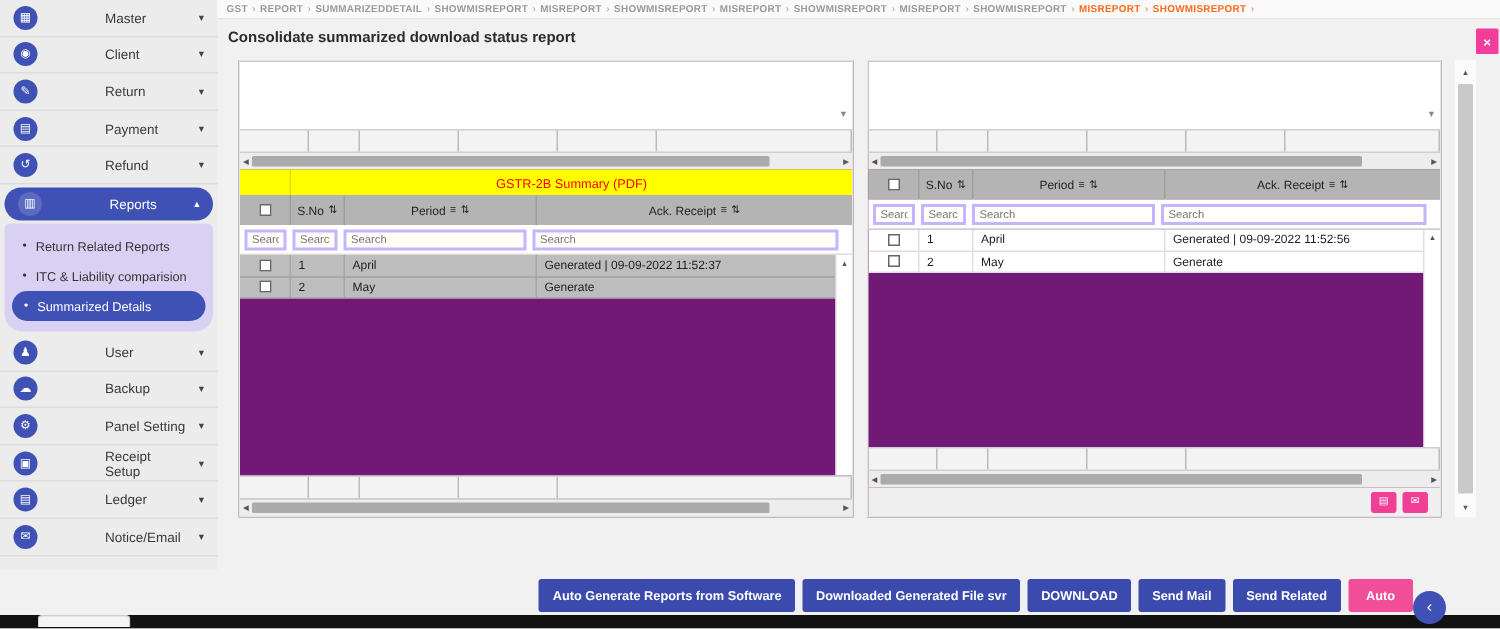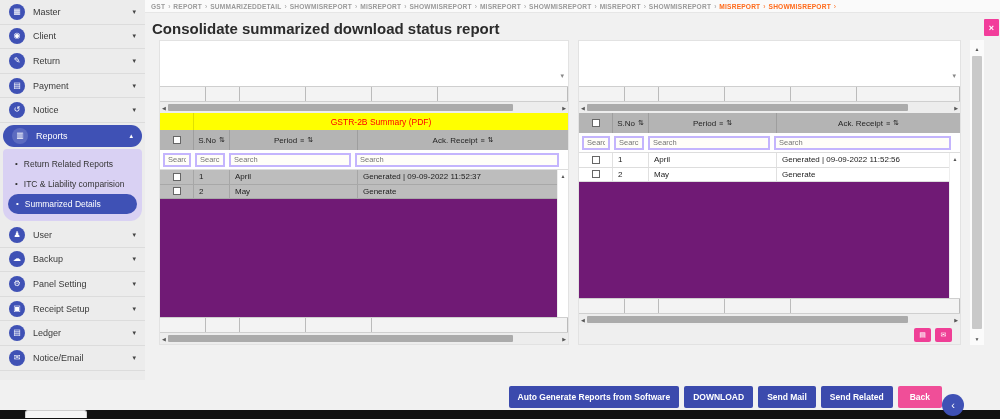"Master" .side-lbl { margin-left: none -> 37px }
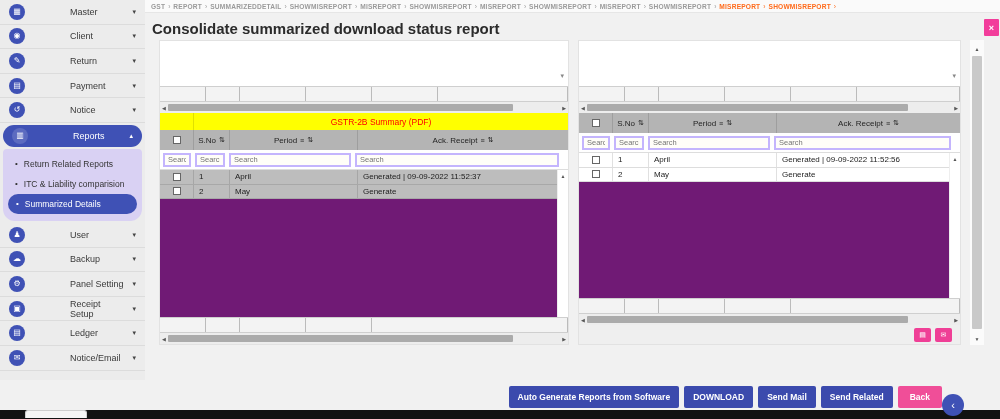"Consolidate summarized download status" .page-title { font-size: 15px -> 10px }
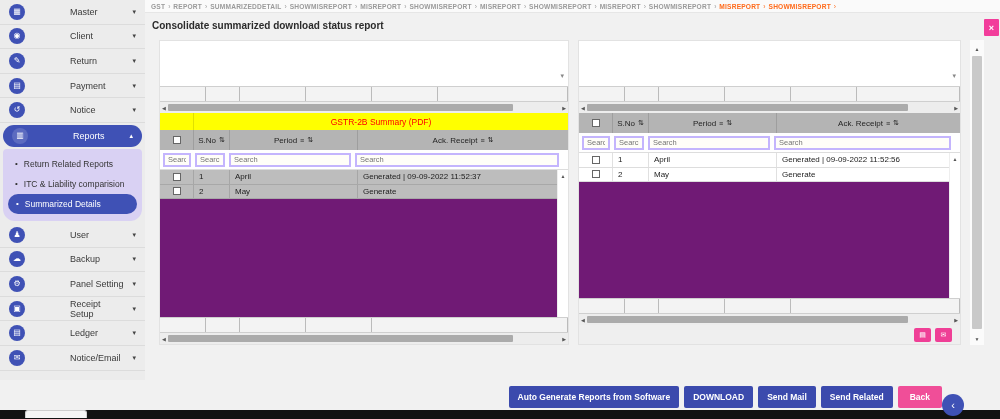"Notice" span.side-lbl { text: Notice -> Refund }
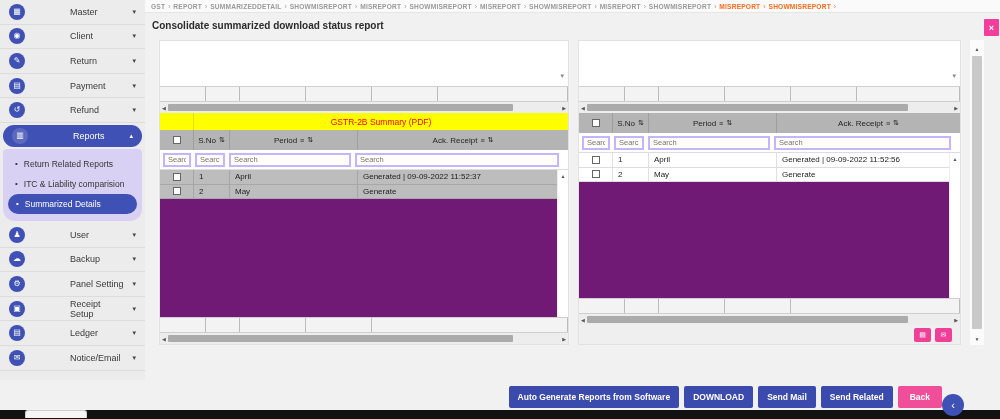"Downloaded Generated File svr" button.fbtn { html: none -> <button>Downloaded Generated File svr</button> }
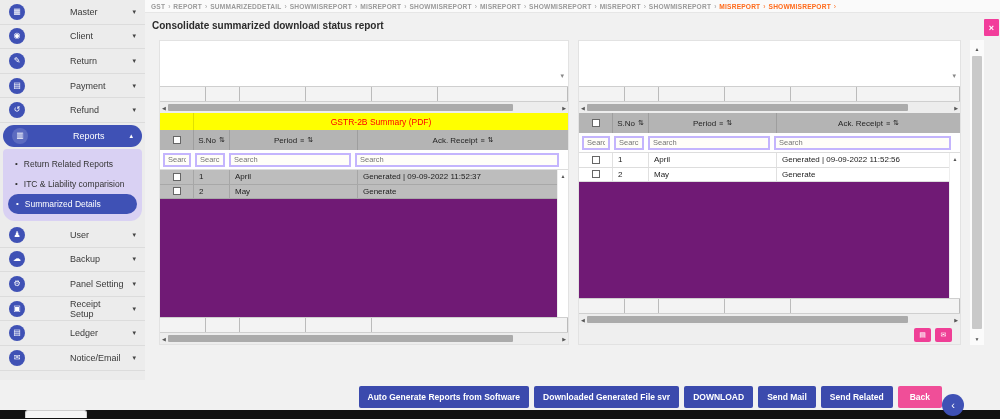"Back" button.fbtn { text: Back -> Auto }
